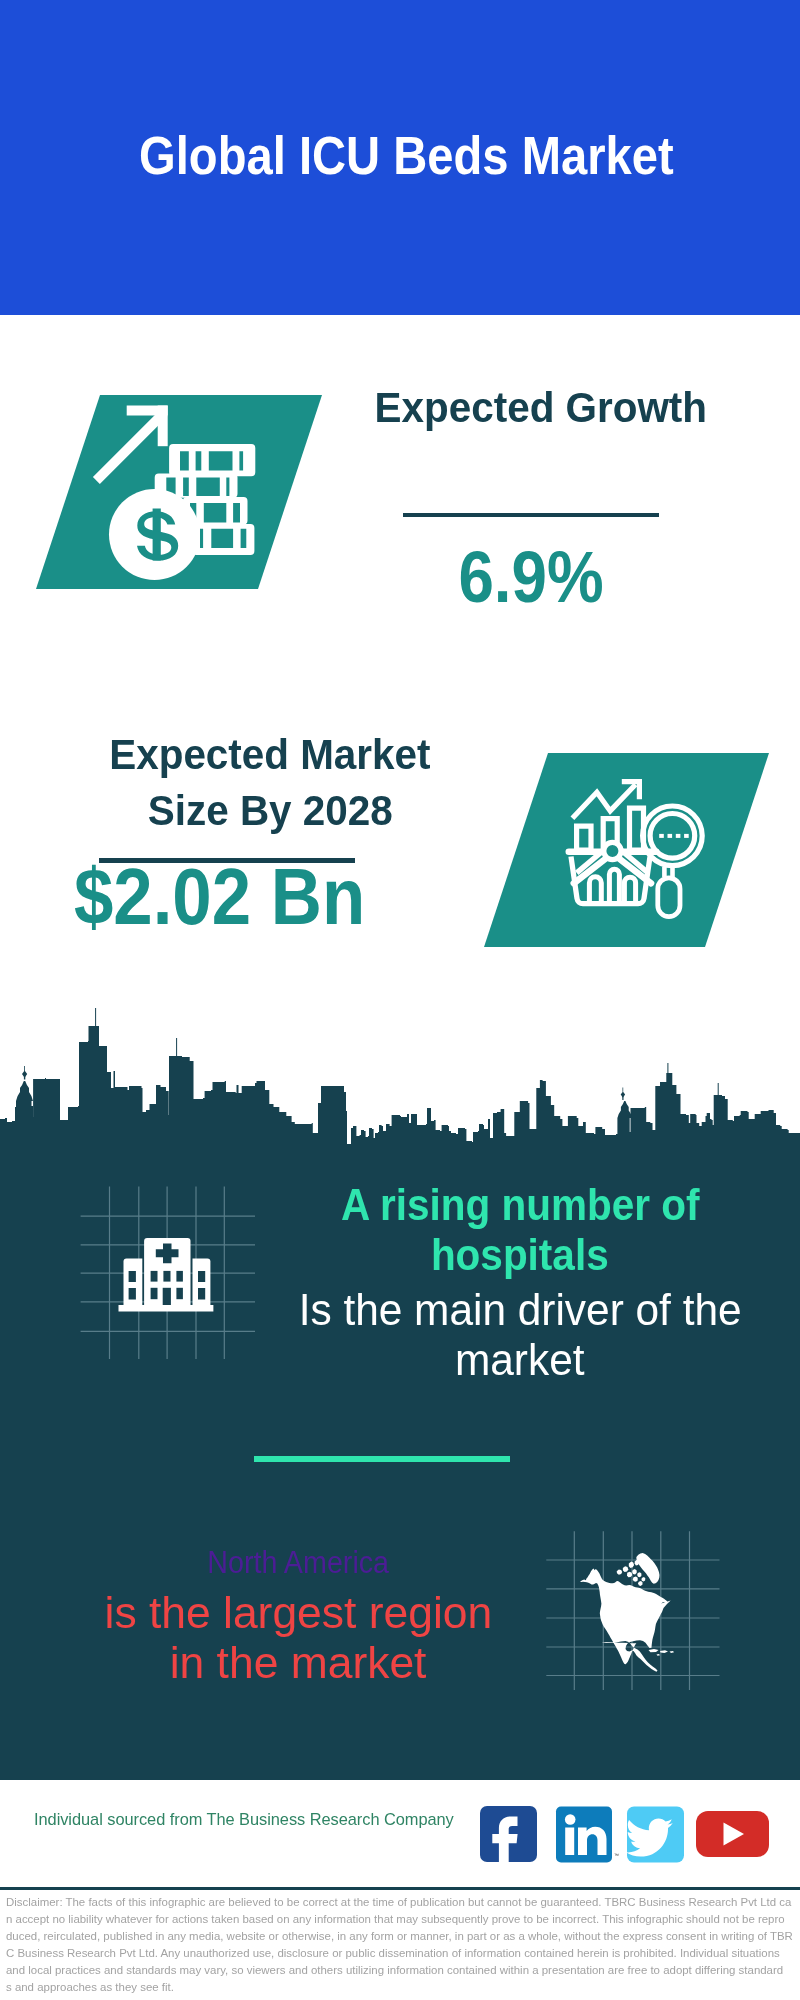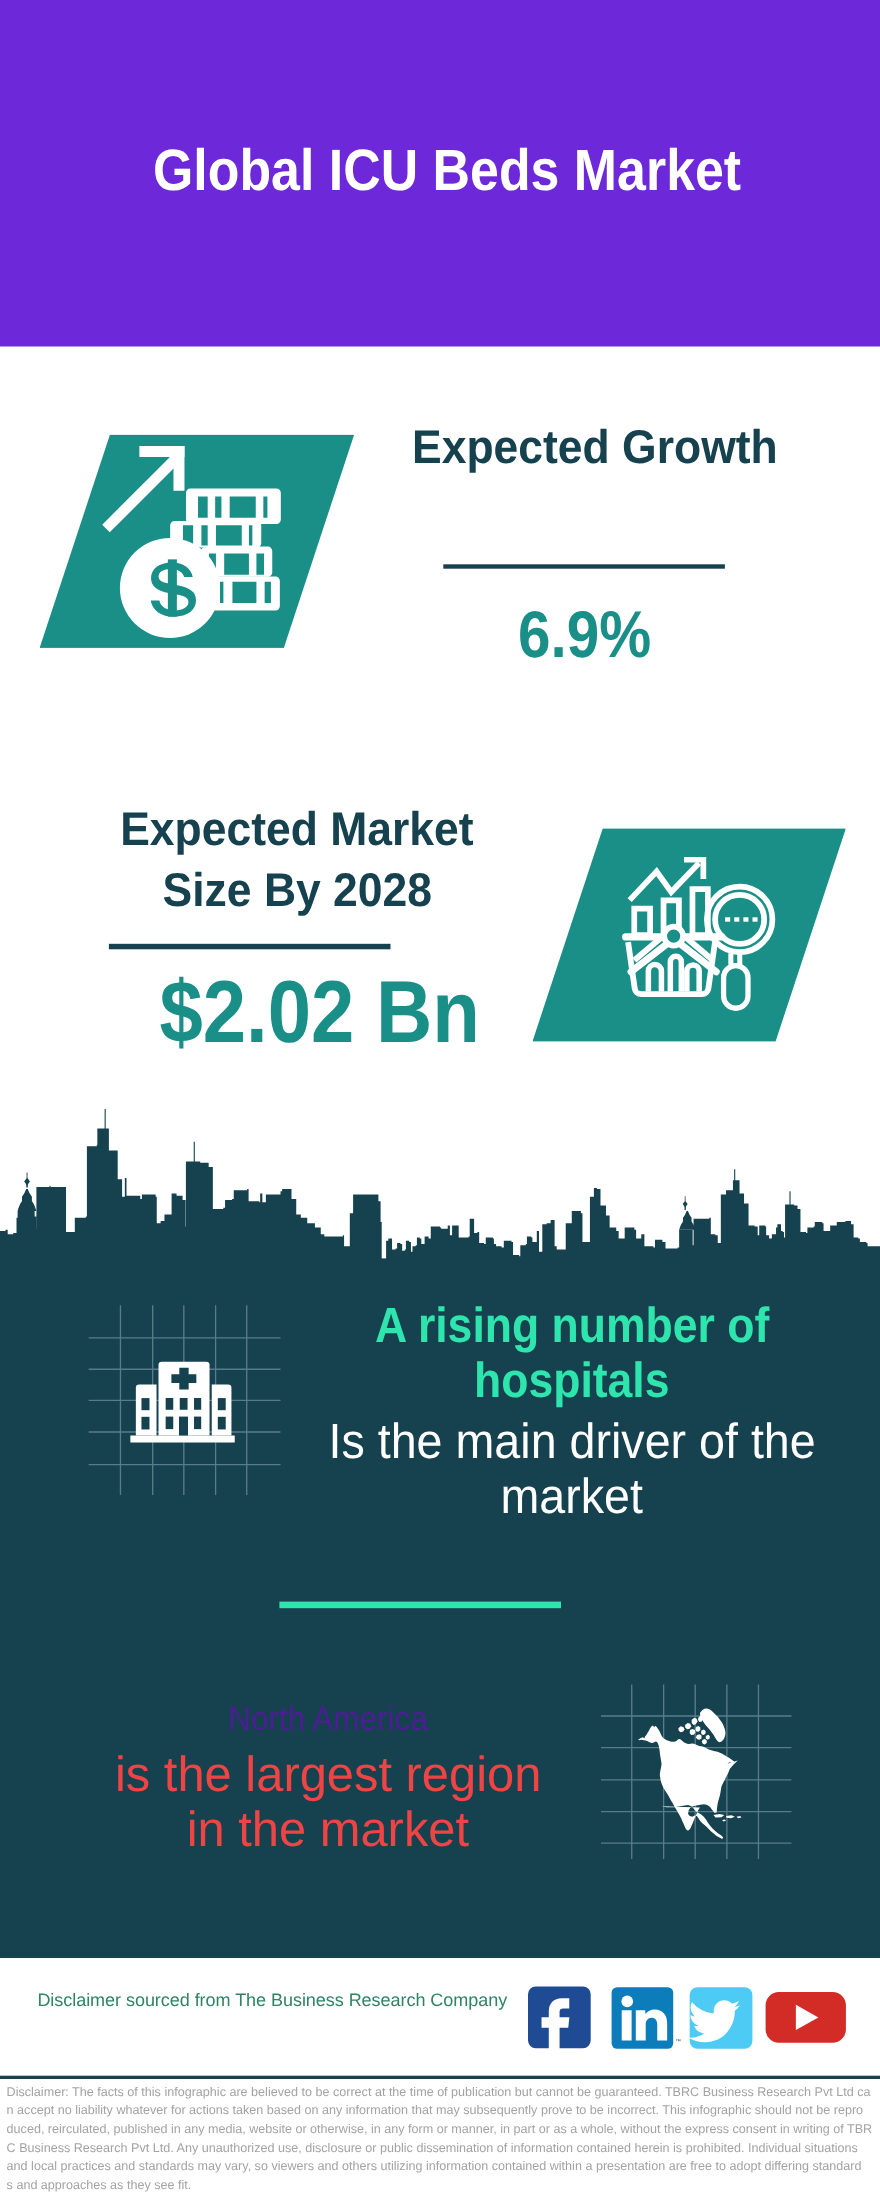"Global ICU Beds Market" .header { background: #6d28d9 -> #1d4ed8 }
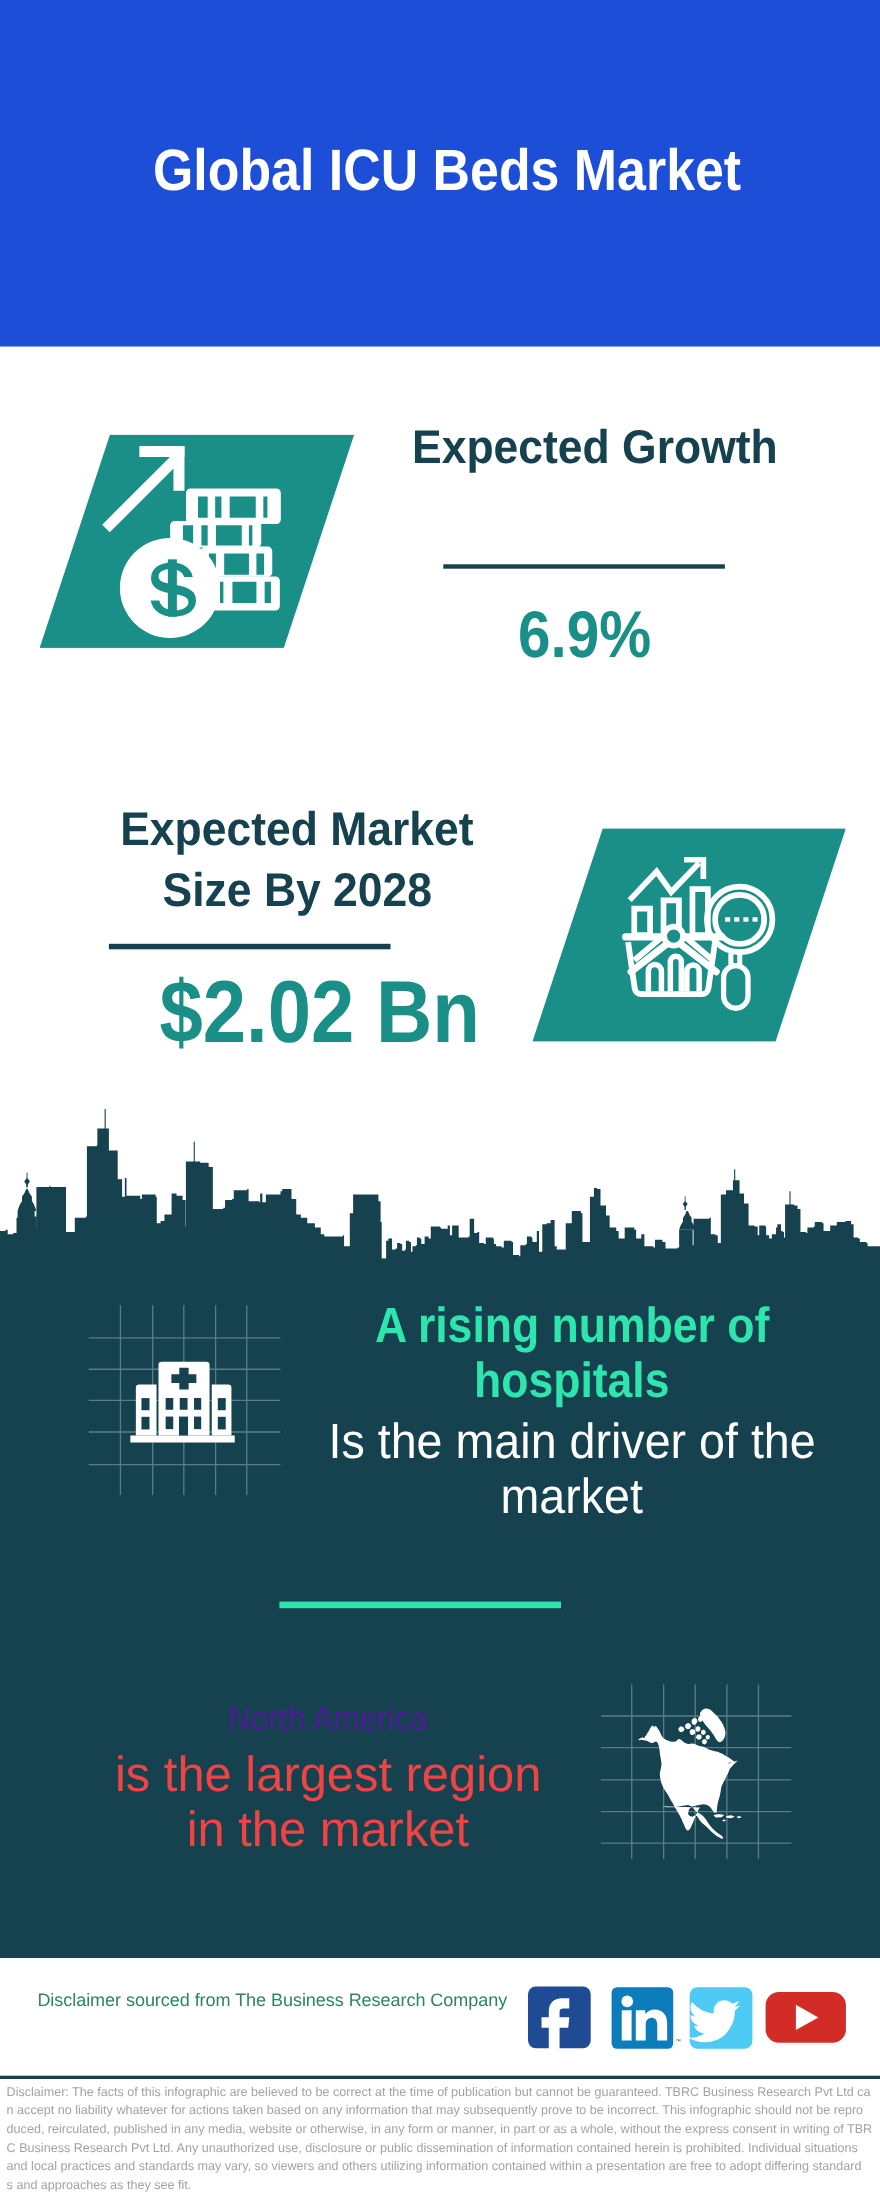"6.9%" .stat1-val { font-size: 60px -> 72px }
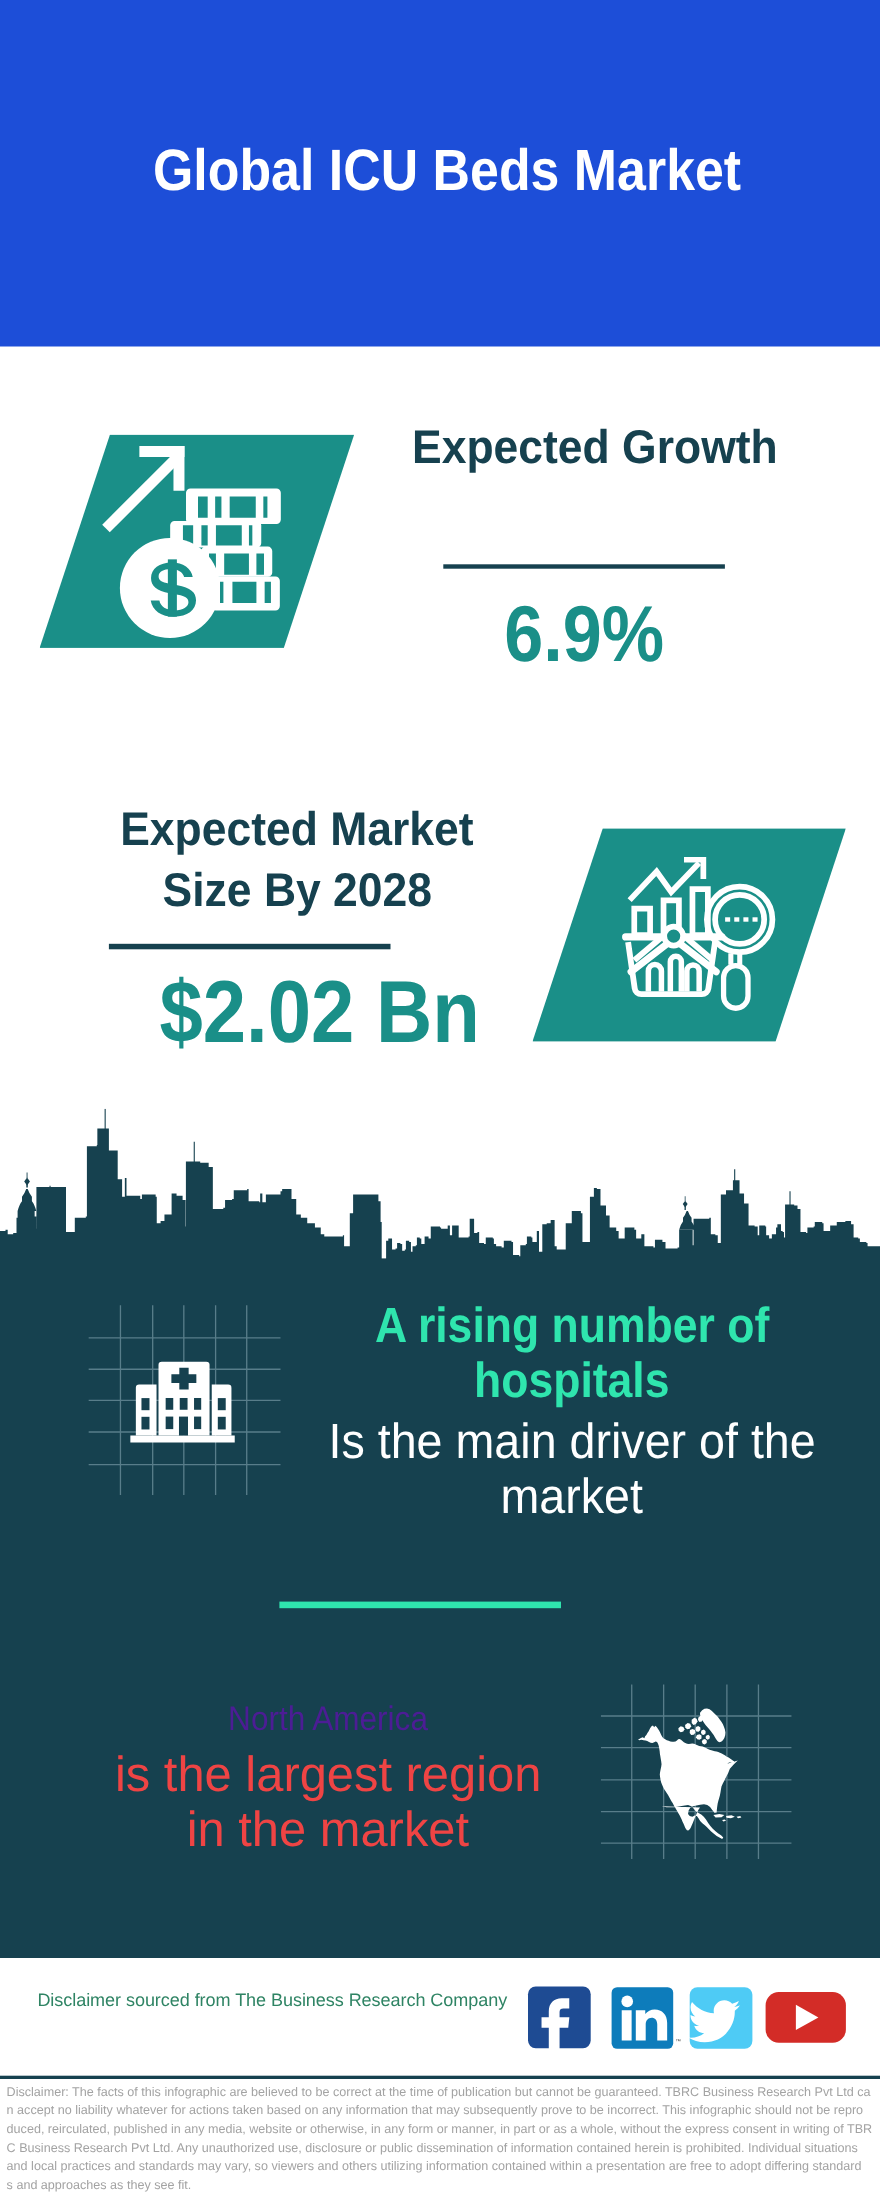"$2.02 Bn" .stat2-val { text-align: right -> left; top: 880px -> 857px }
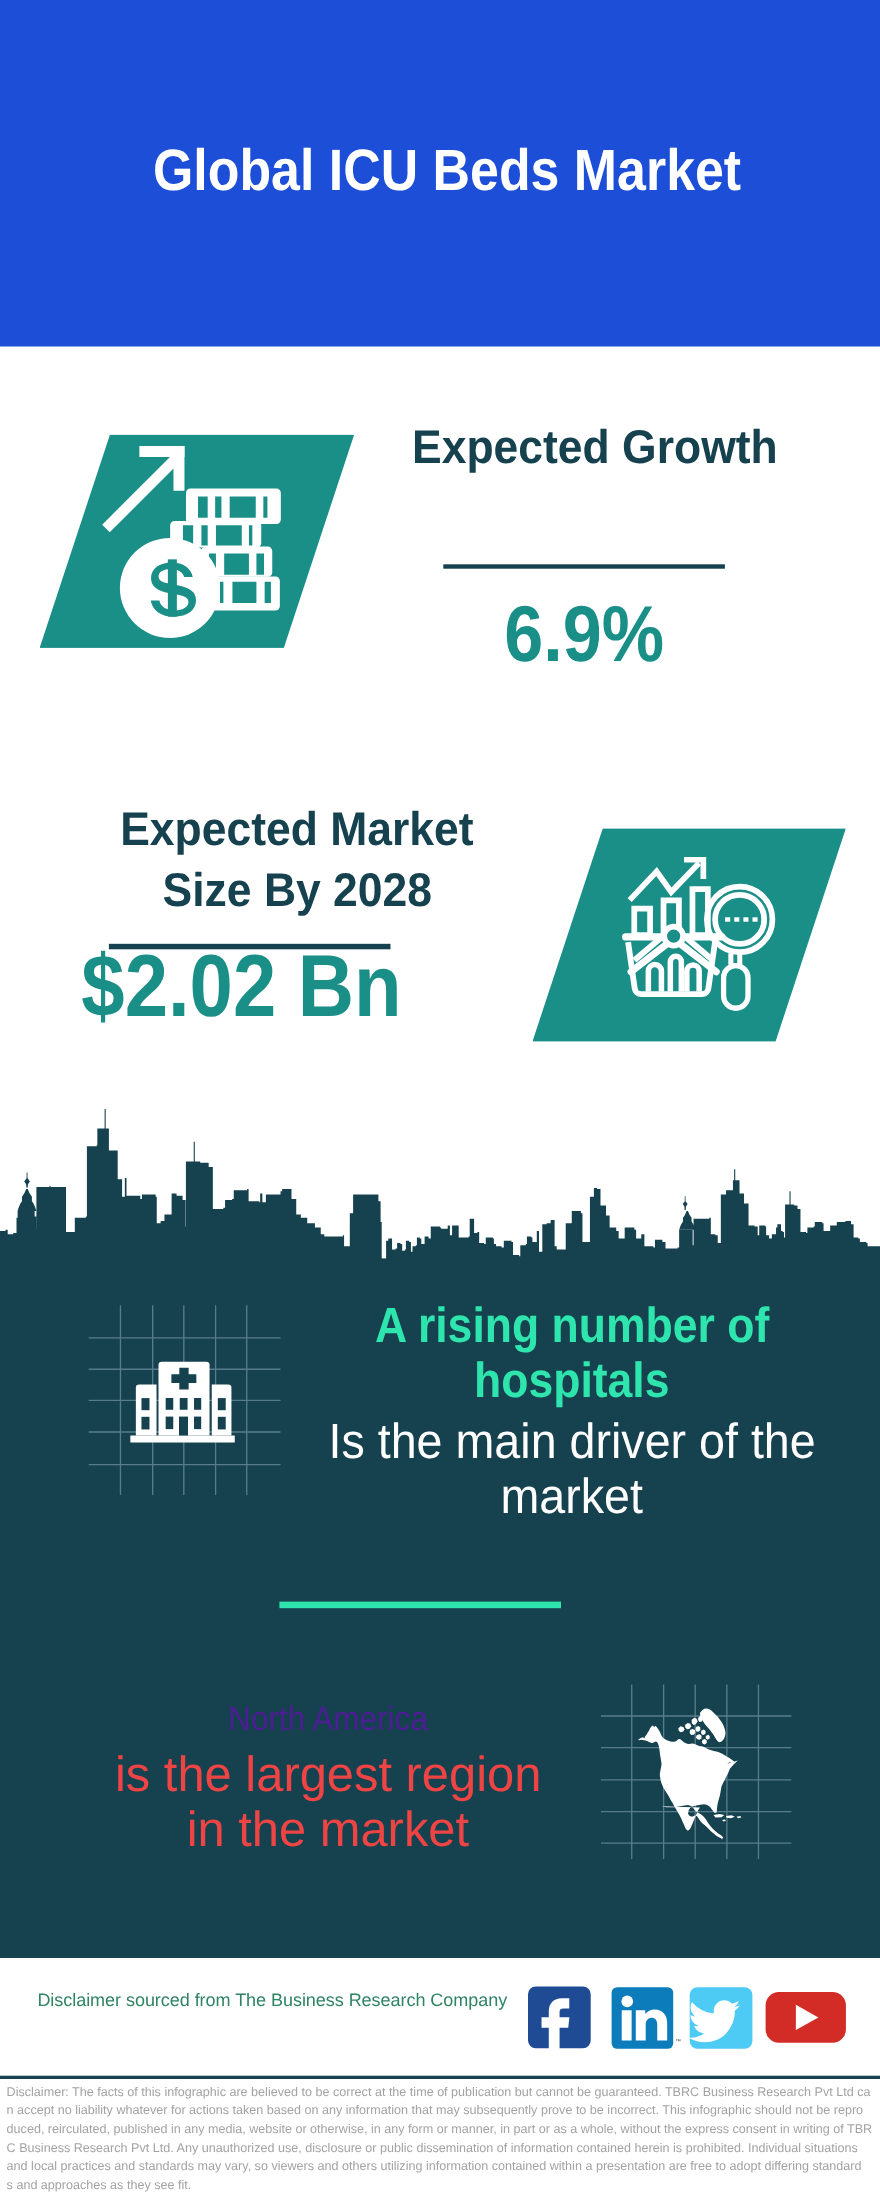"Disclaimer sourced from The Business" div { text: Disclaimer -> Individual }
